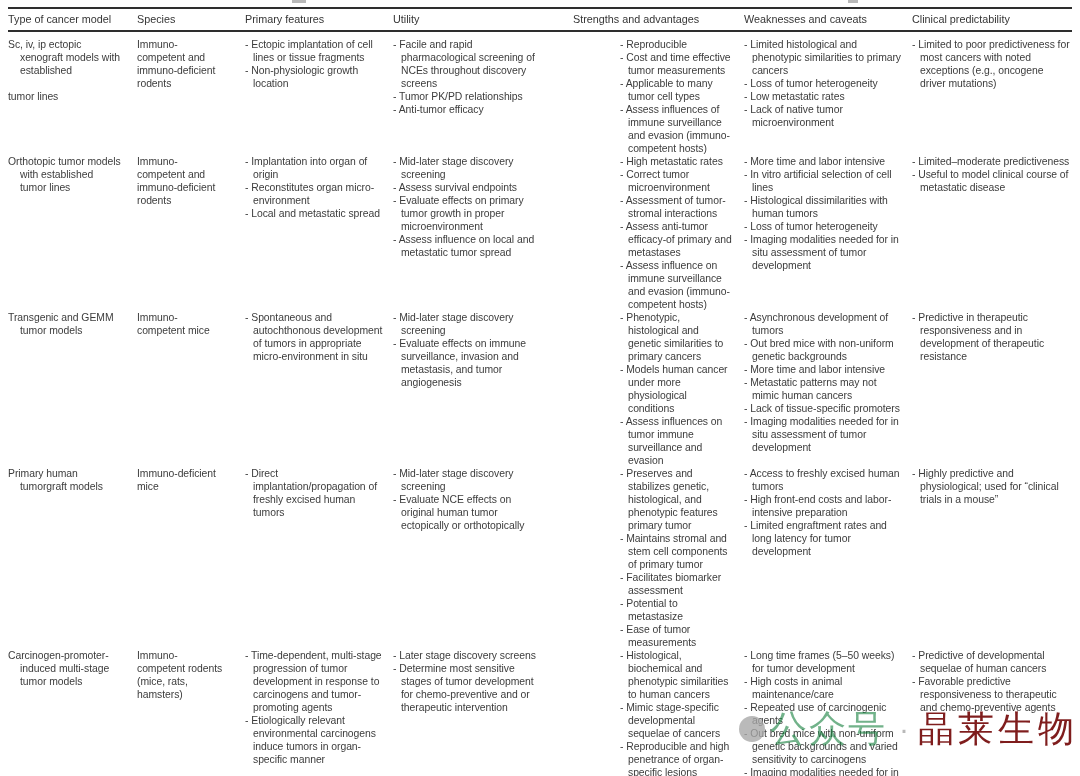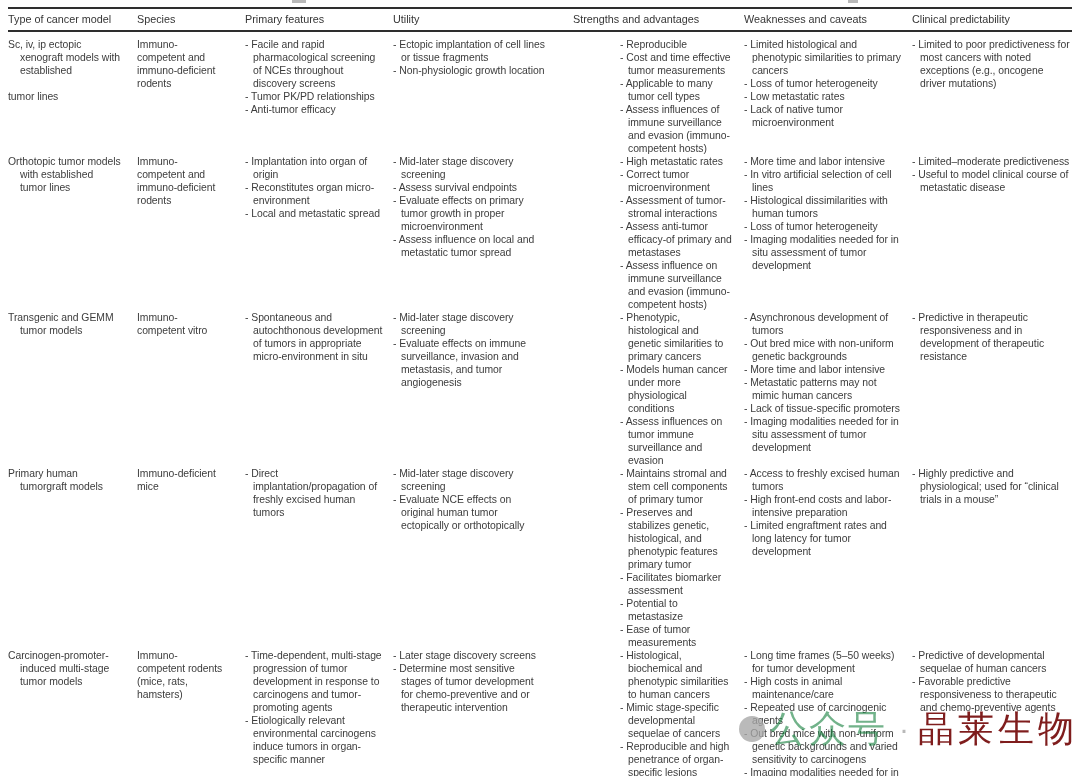"Facile and rapid pharmacological" div.cell { order: before "Ectopic implantation of cell lines" -> after "Ectopic implantation of cell lines" }
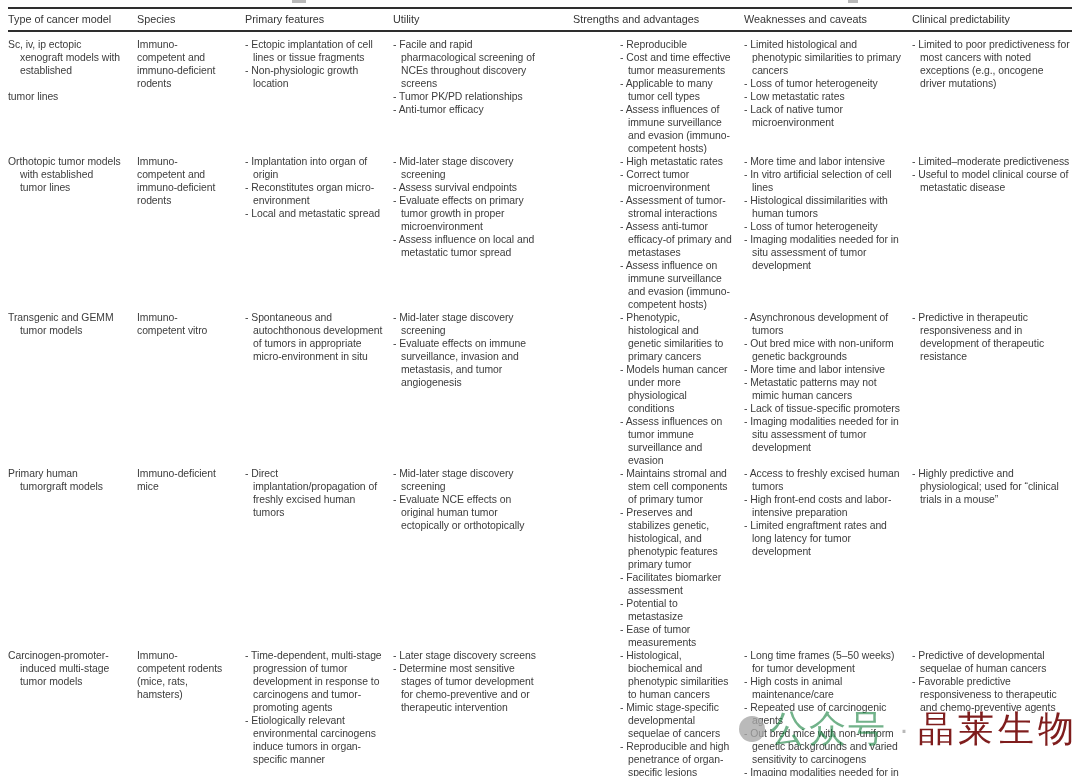"Immuno-competent vitro" div.plain { text: vitro -> mice }
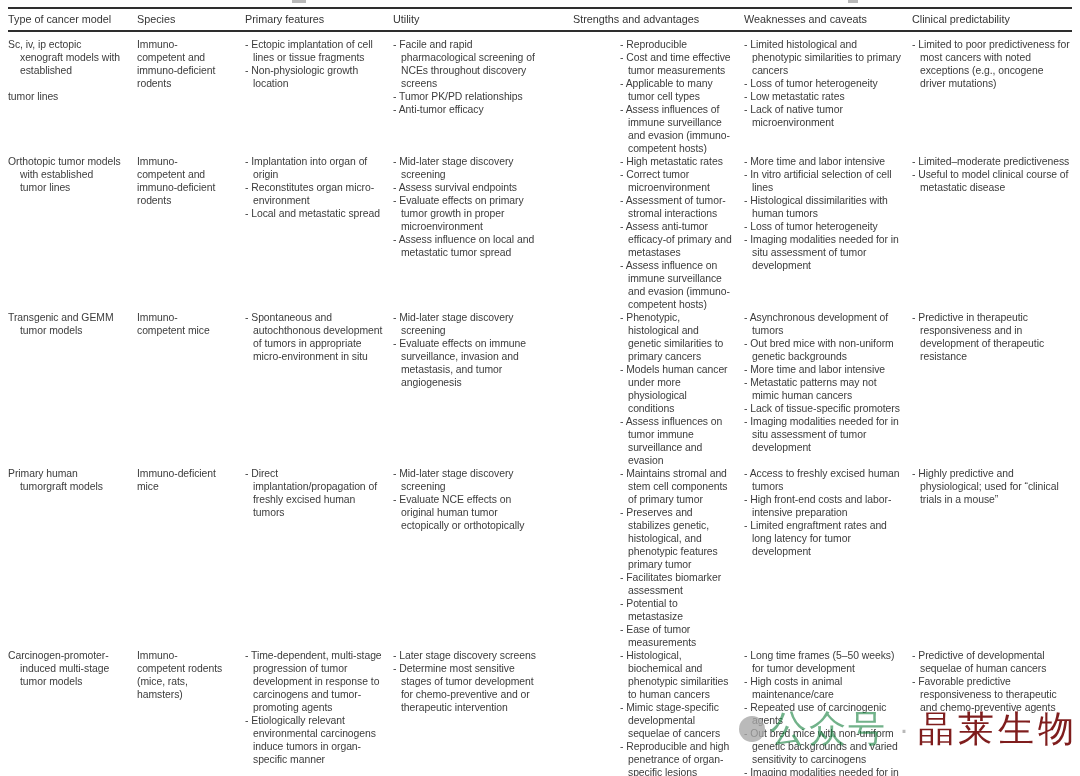"Maintains stromal and stem cell" div.bullet { order: before "Preserves and stabilizes genetic," -> after "Preserves and stabilizes genetic," }
